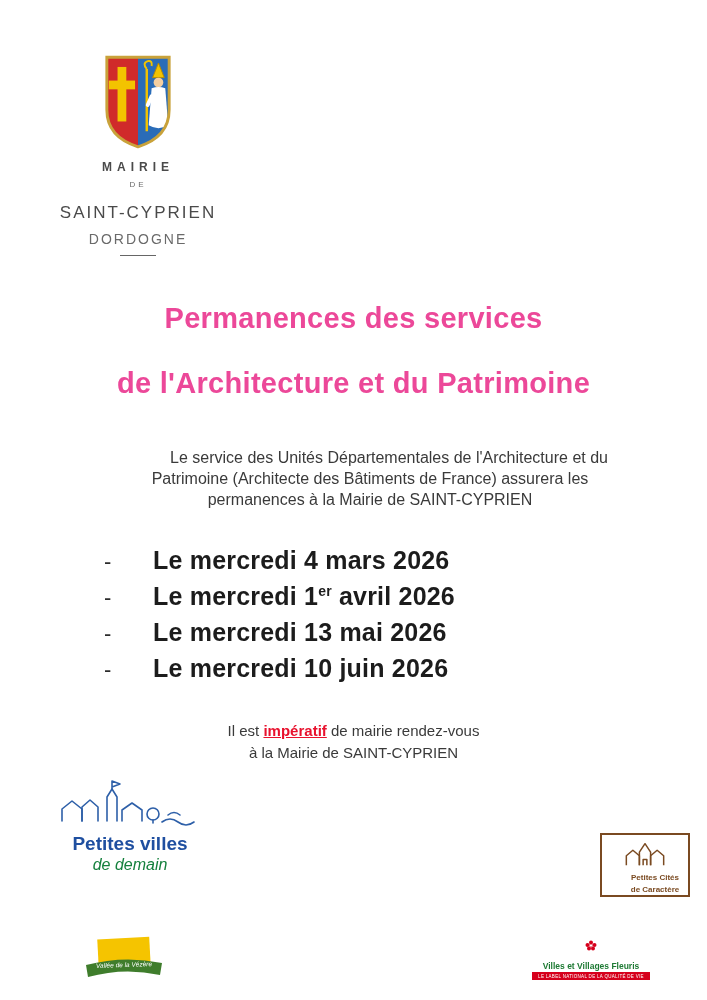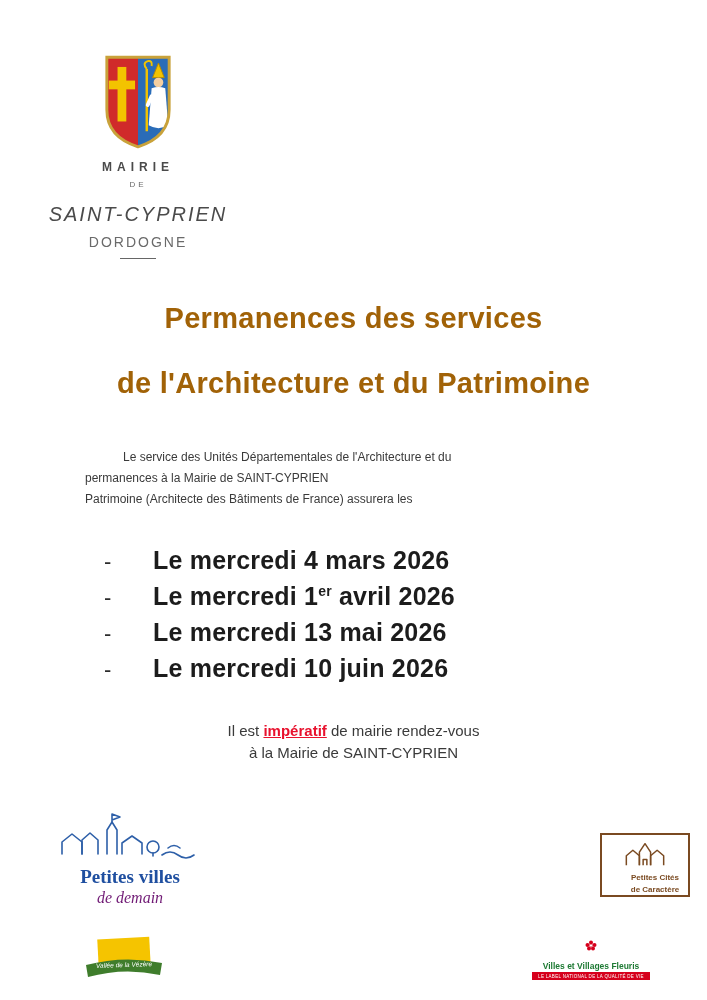"SAINT-CYPRIEN" .org-city { font-size: 20px -> 17px; font-style: italic -> none }
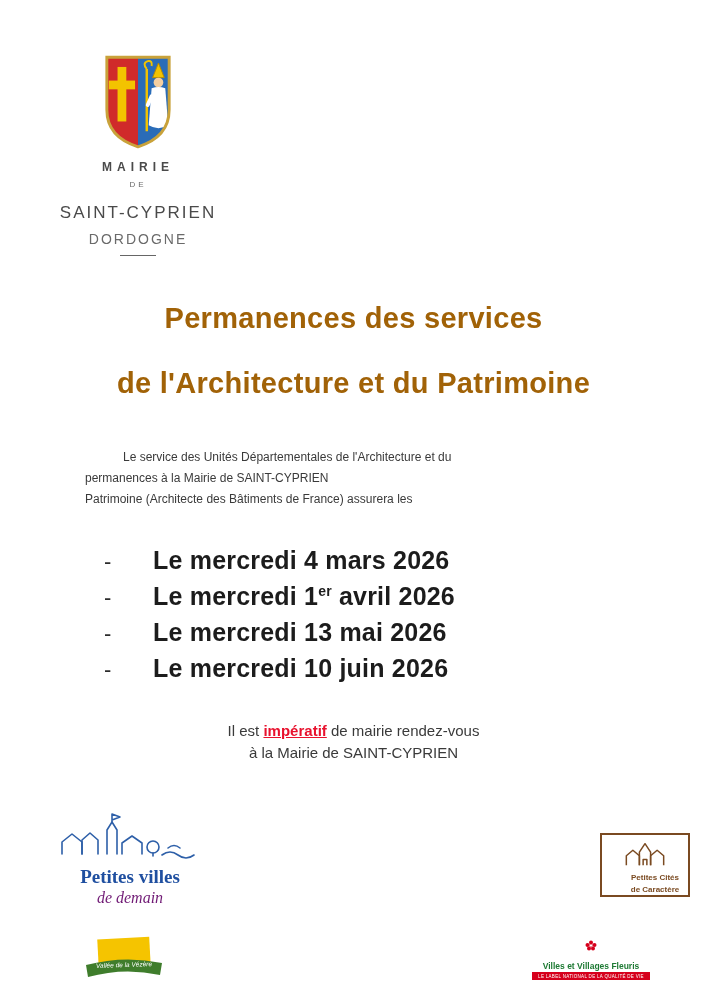"Permanences des services" .title { color: #a16207 -> #ec4899 }
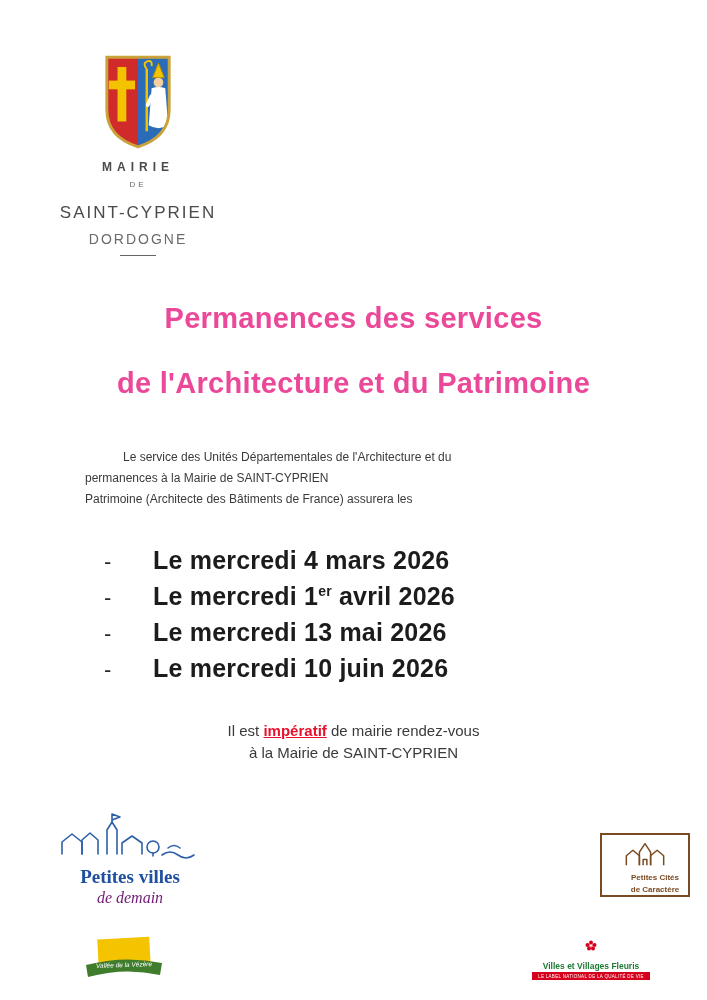"Le service des Unités Départementales" .intro { font-size: 12px -> 16px; text-align: none -> center }
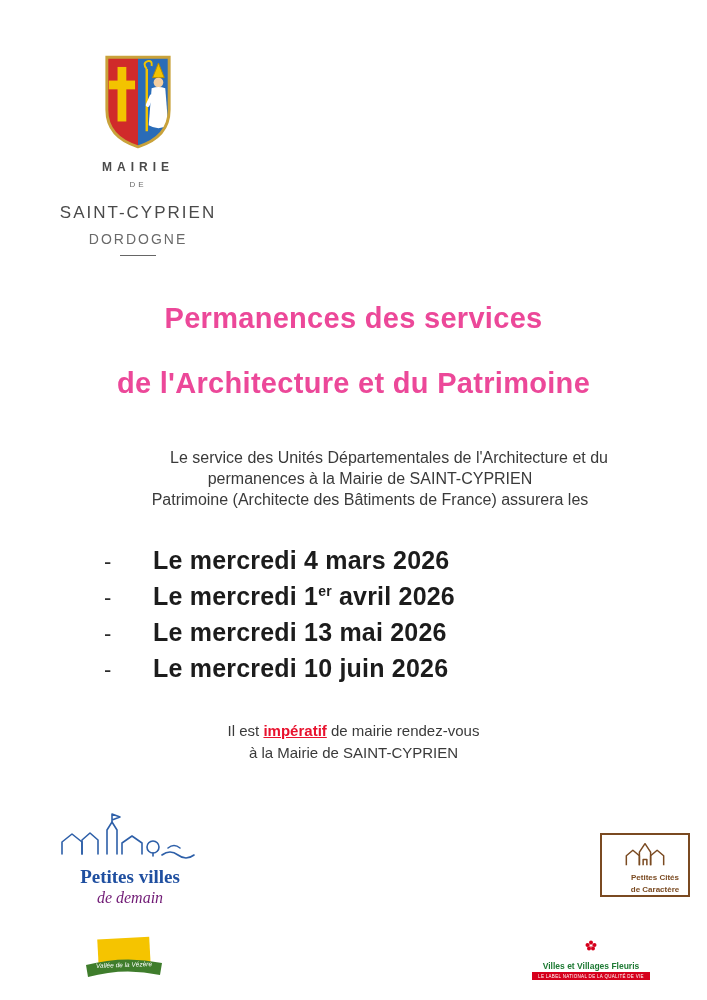"permanences à la Mairie de" div { order: before "Patrimoine (Architecte des Bâtiments de" -> after "Patrimoine (Architecte des Bâtiments de" }
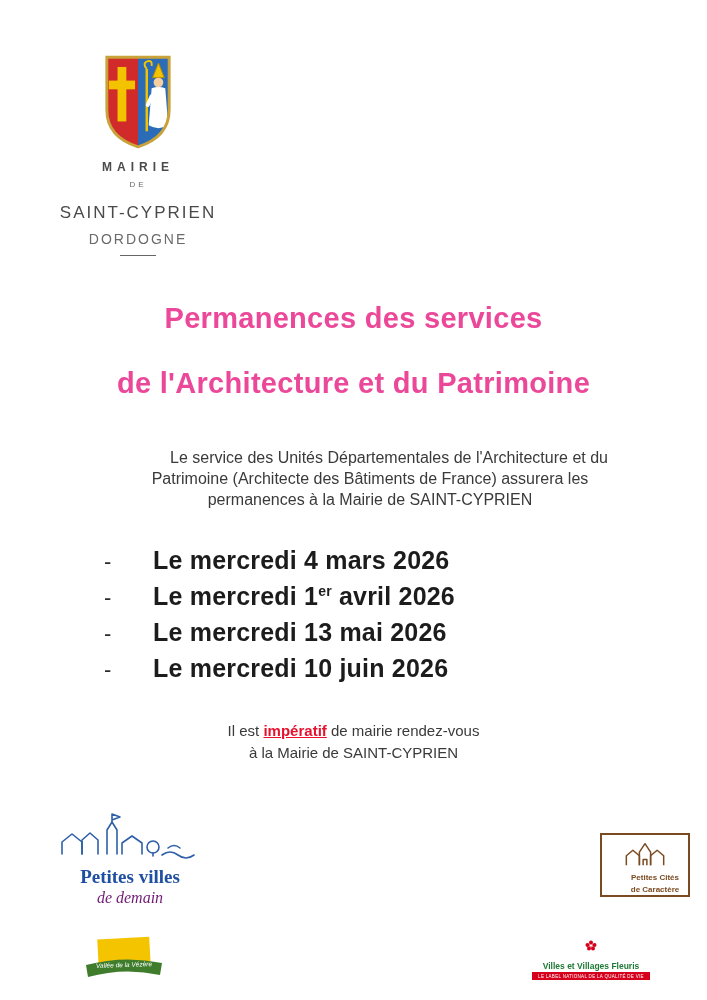"Petites villes" .pvd { font-family: Liberation Serif, serif -> none; top: 810px -> 777px }
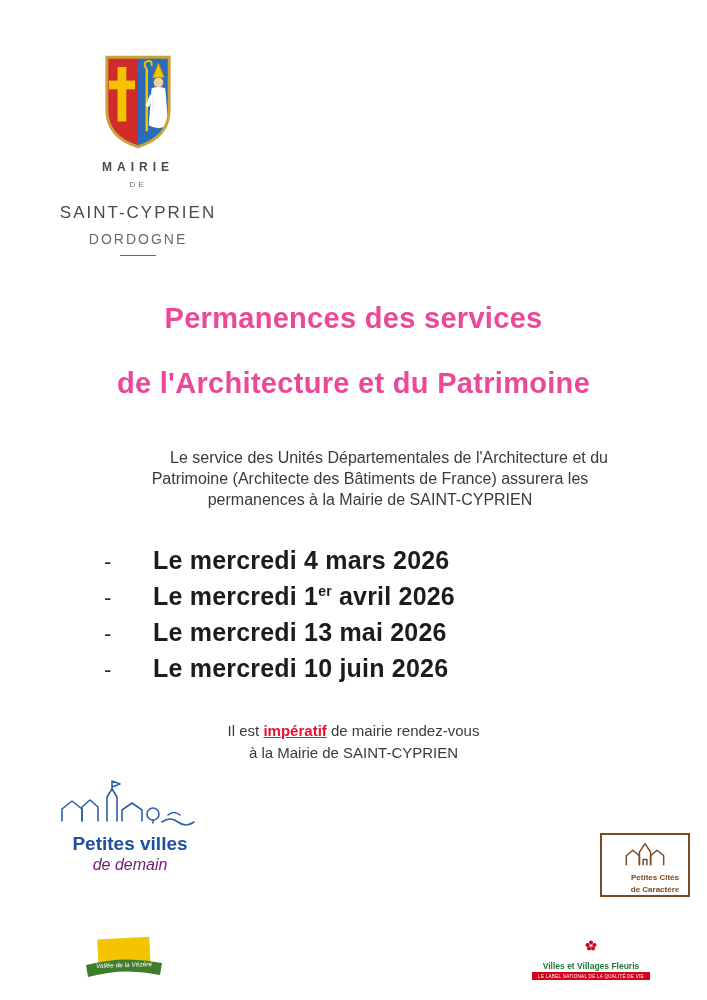"de demain" .pvd-line2 { color: #701a75 -> #15803d }
